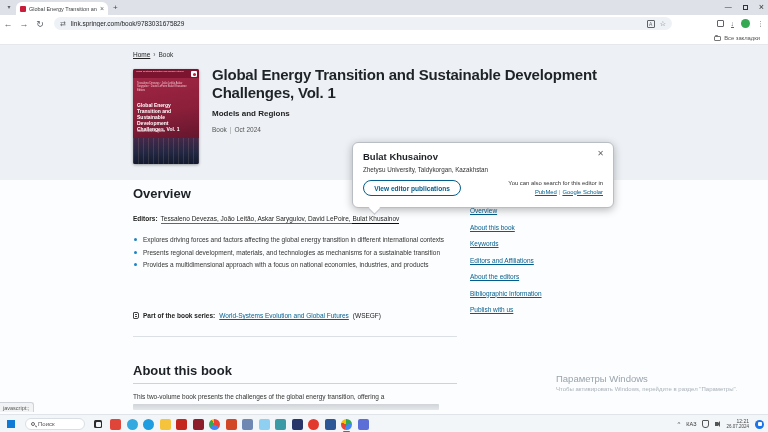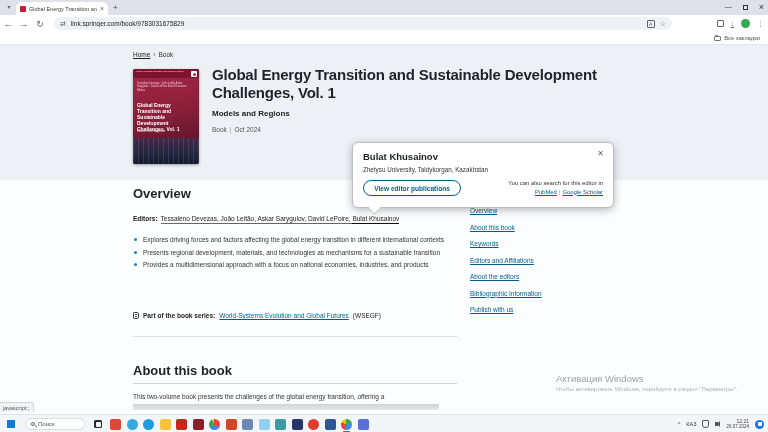"Активация Windows" div.wm1 { text: Активация -> Параметры }
